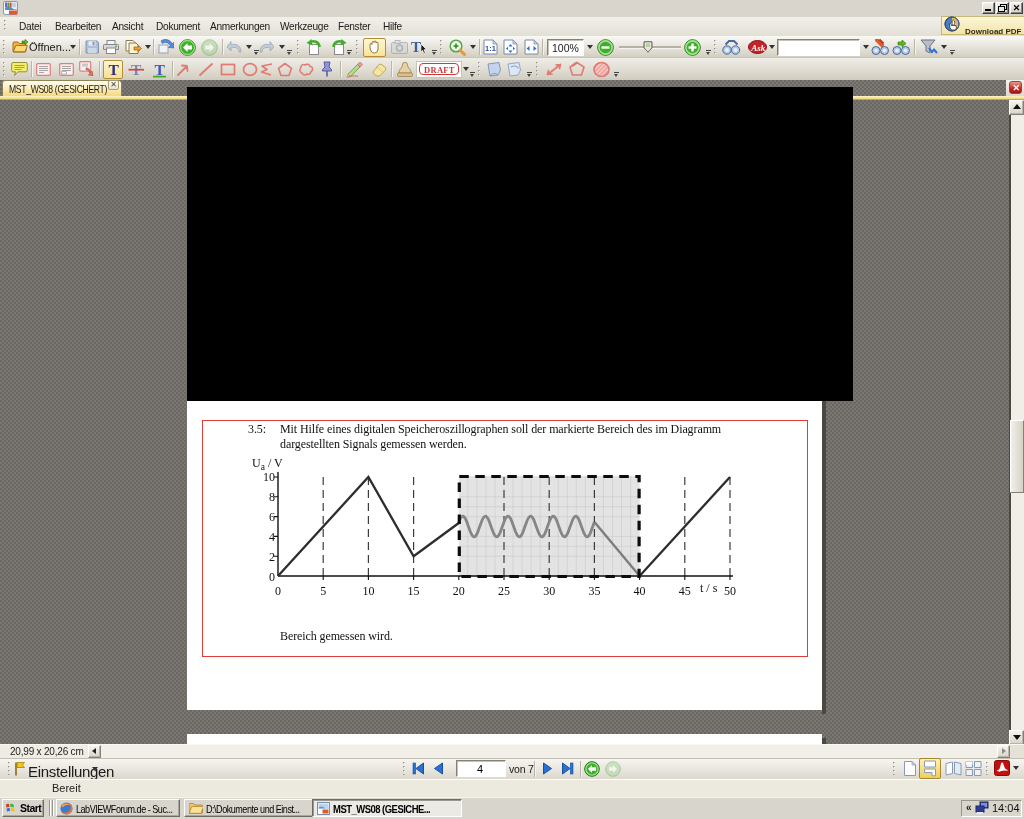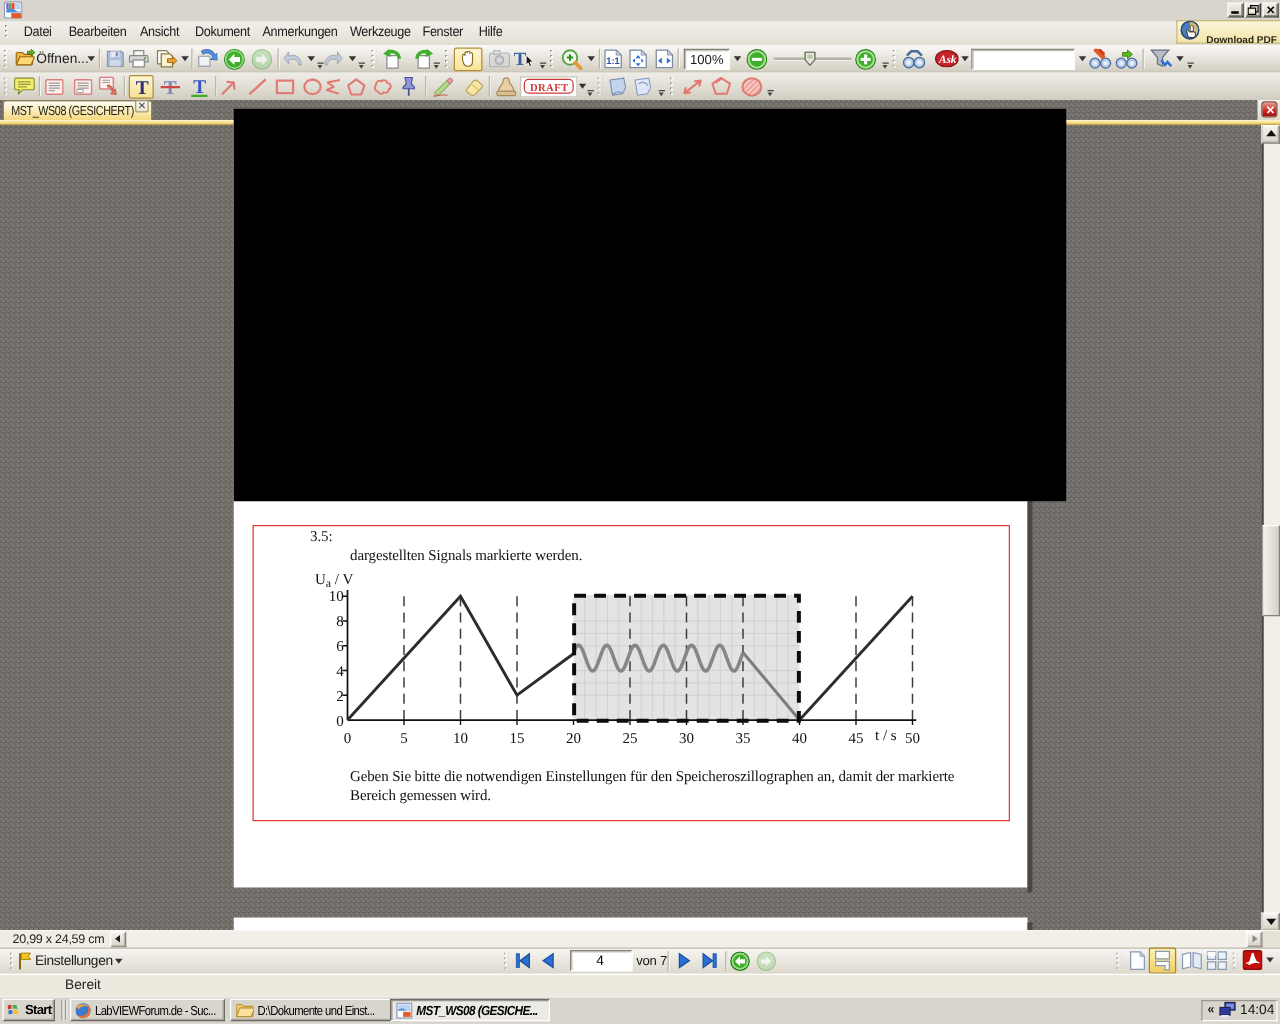"Mit Hilfe eines digitalen" span.doct { html: none -> <span>Mit Hilfe eines digitalen Speicheroszillographen soll der markierte Bereich des im Diagramm</span> }
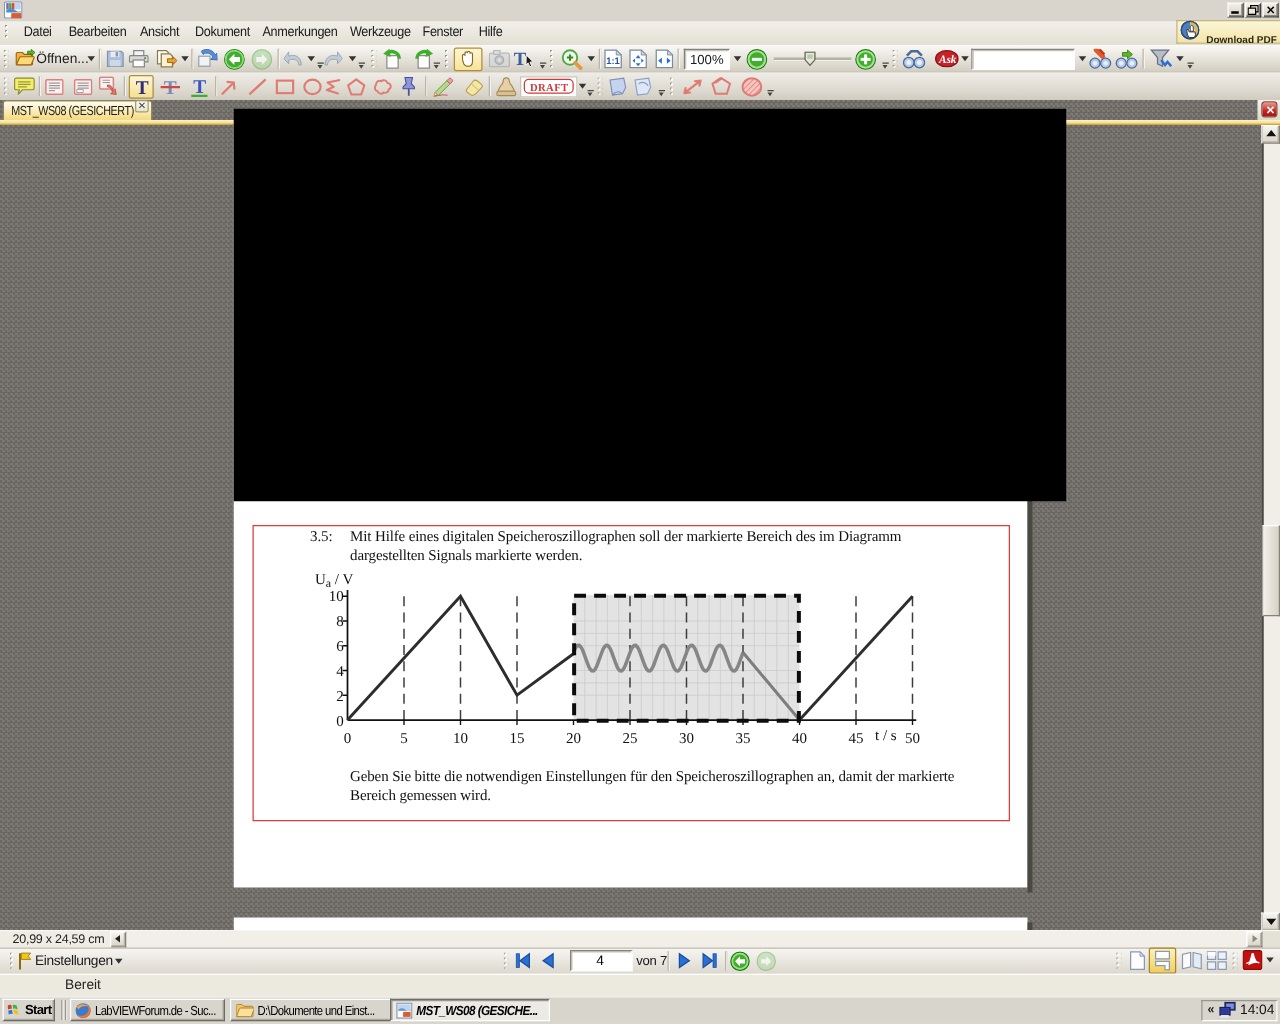"dargestellten Signals markierte werden." span.doct { text: markierte -> gemessen }
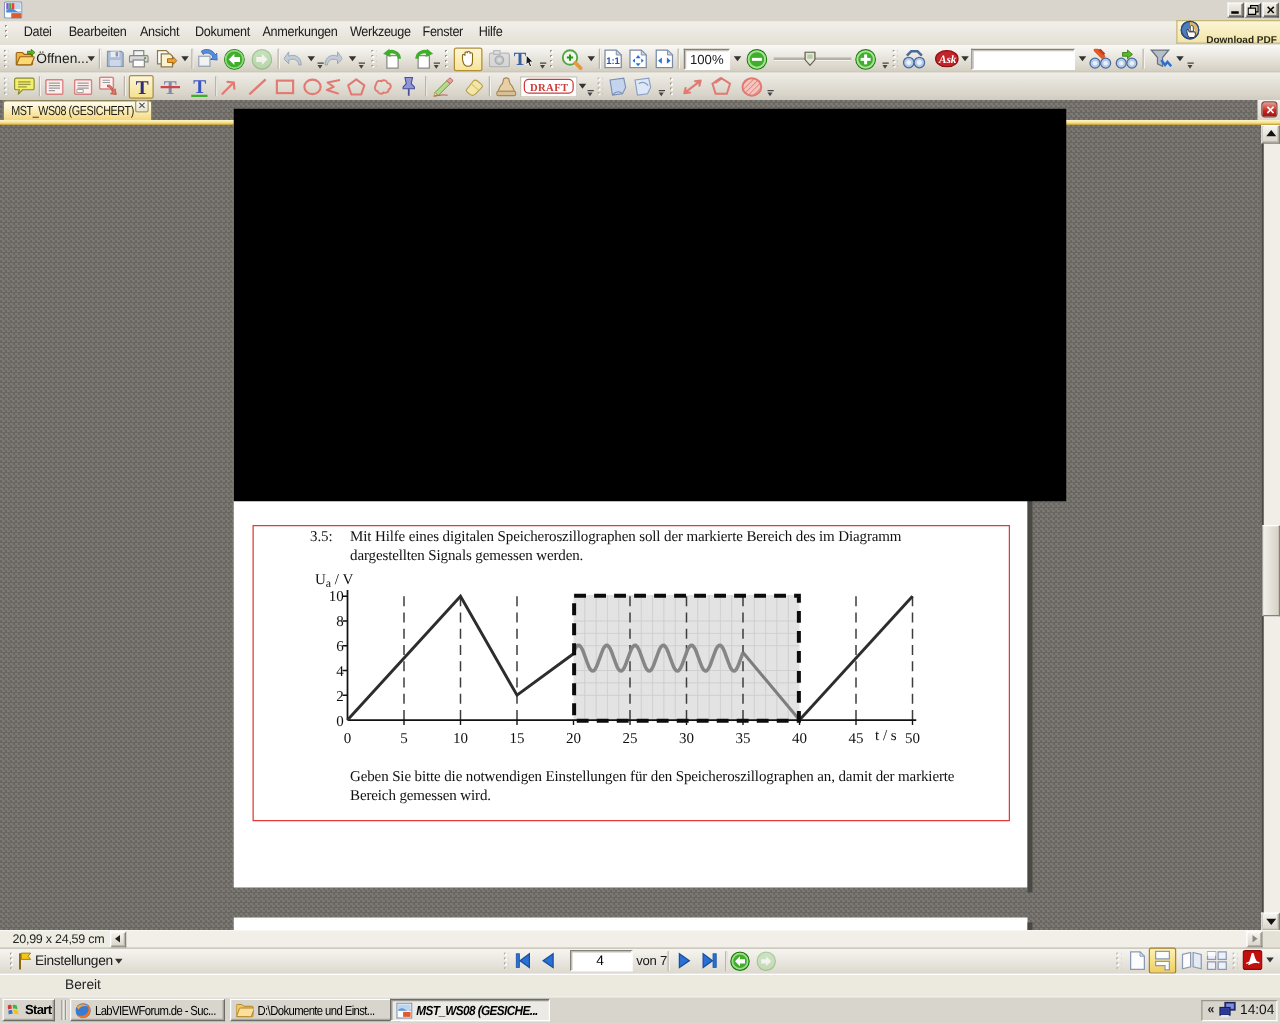"Geben Sie bitte die notwendigen" span.doct { html: <span>Geben Sie bitte die notwendigen Einstellungen für den Speicheroszillographen an, damit der markierte</span> -> none }
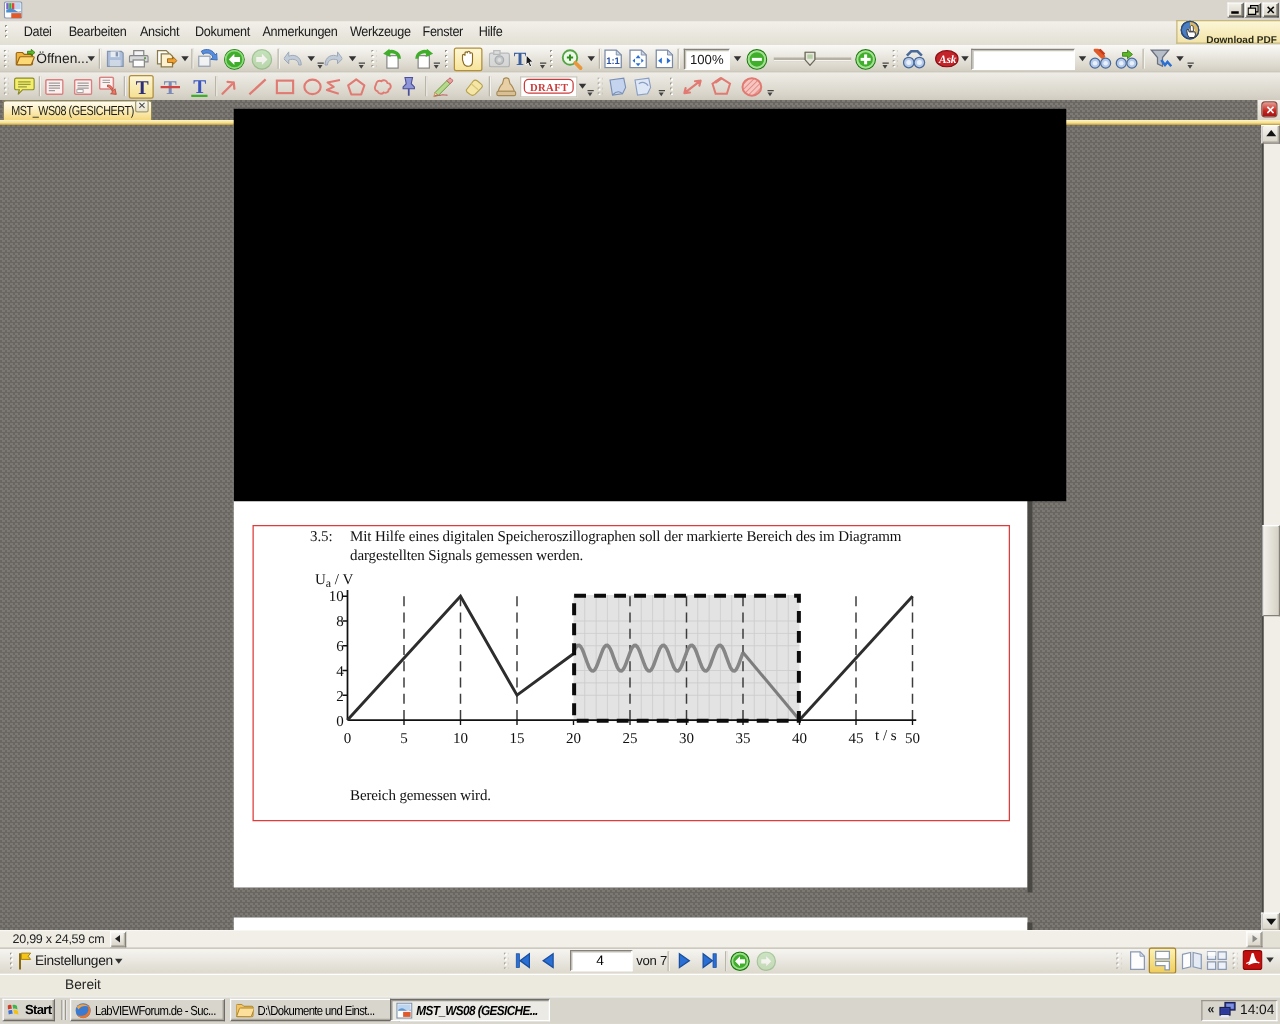"20,99 x 24,59 cm" span.abs { text: 24,59 -> 20,26 }
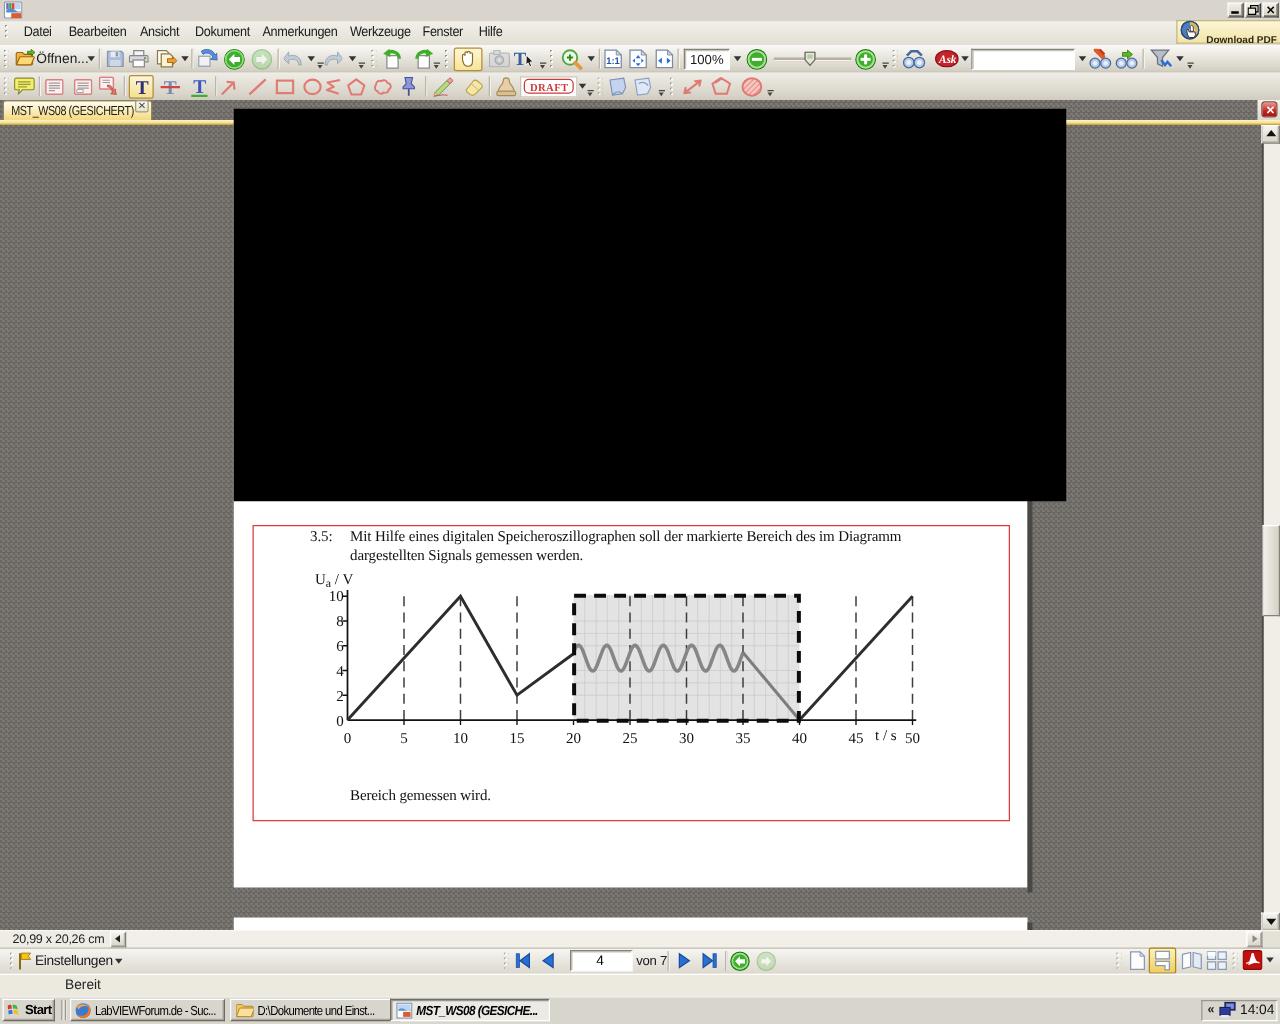"Einstellungen" span.abs { font-size: 11px -> 15px }
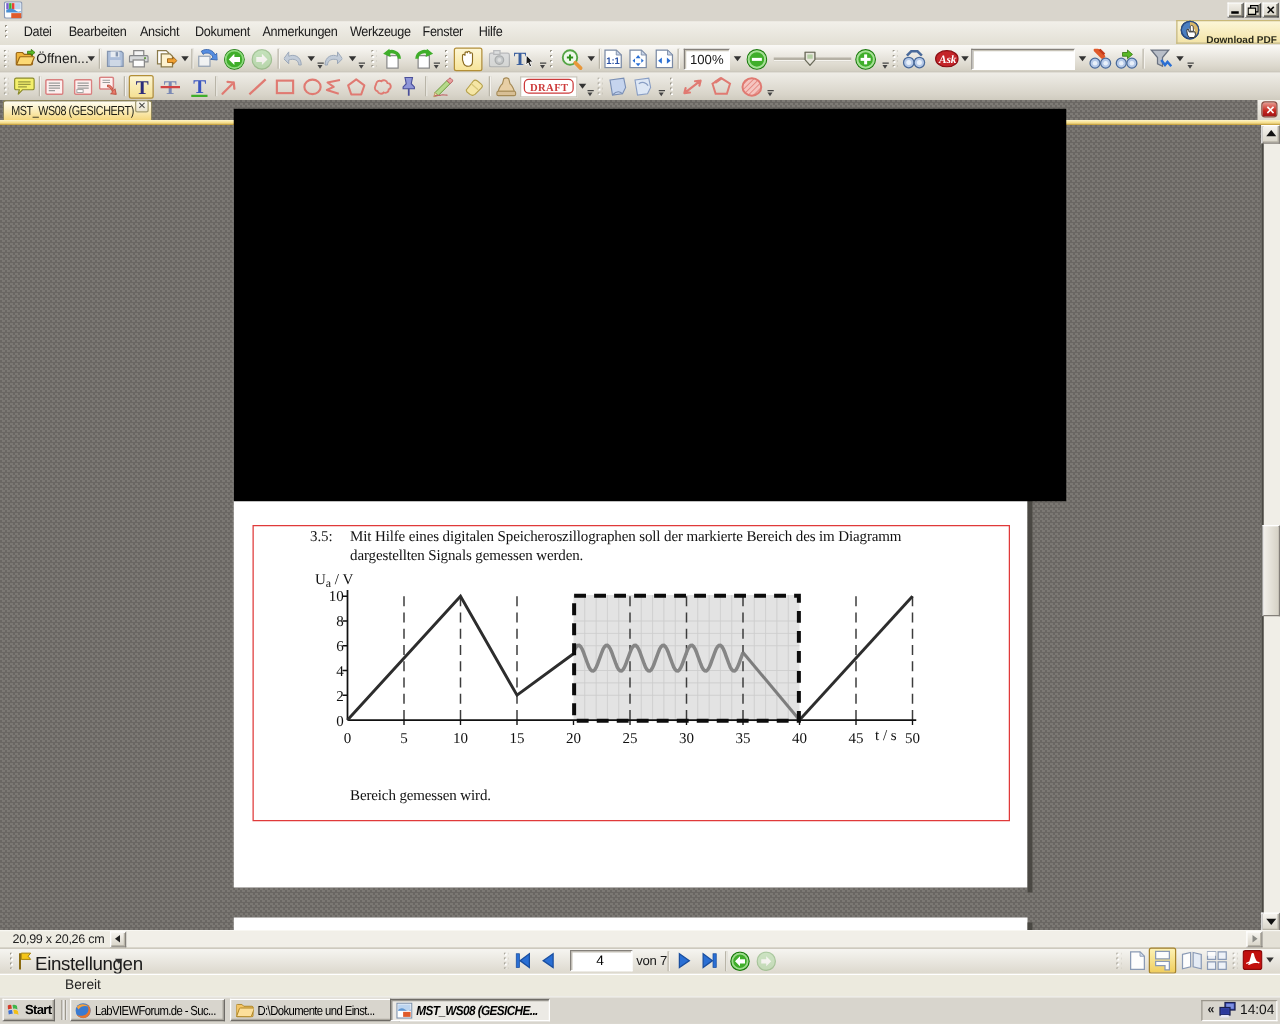"MST_WS08 (GESICHE..." div.tbbtn { font-style: italic -> none; width: 128px -> 150px }
